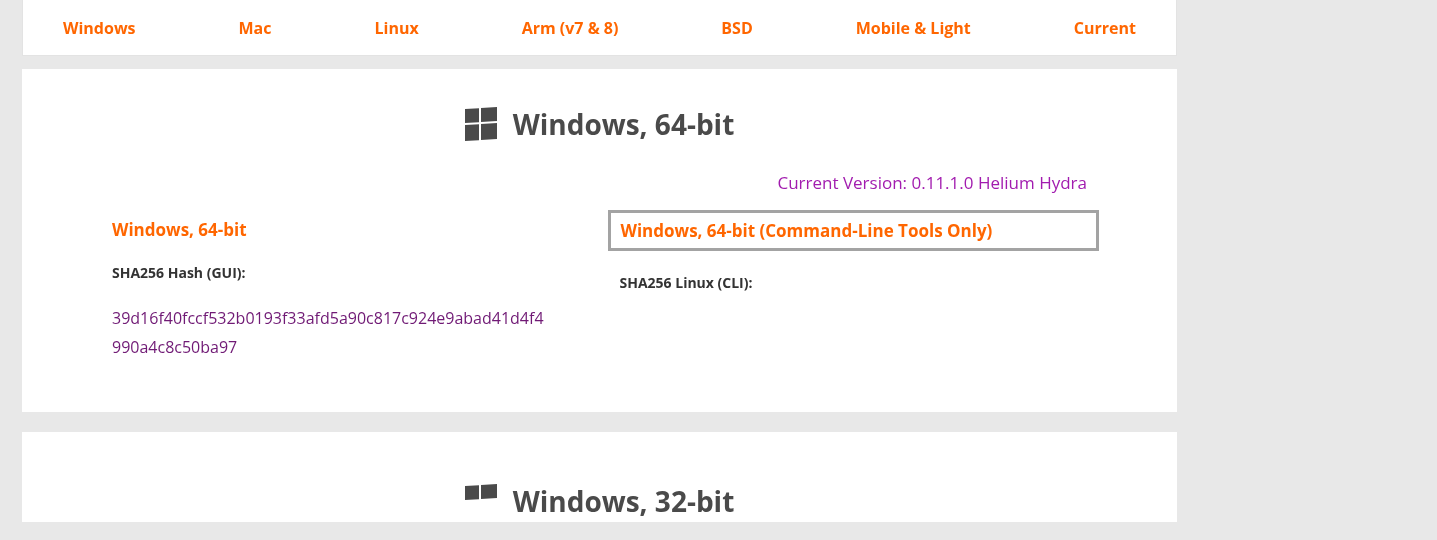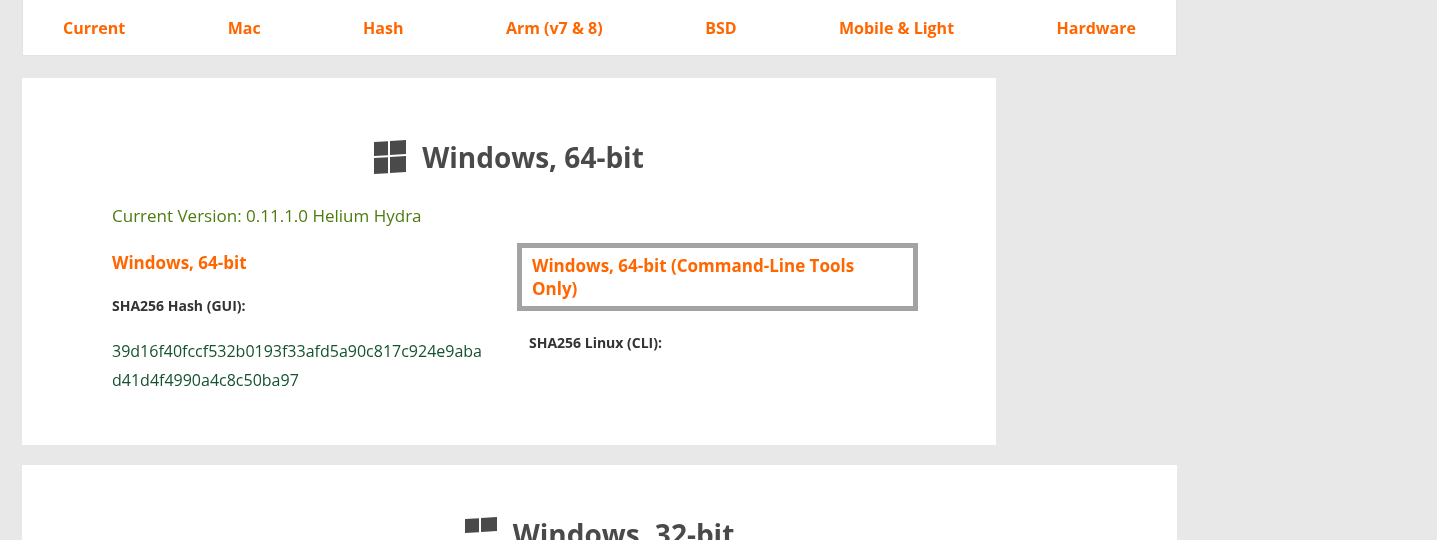"Current" div.tab { text: Current -> Windows }
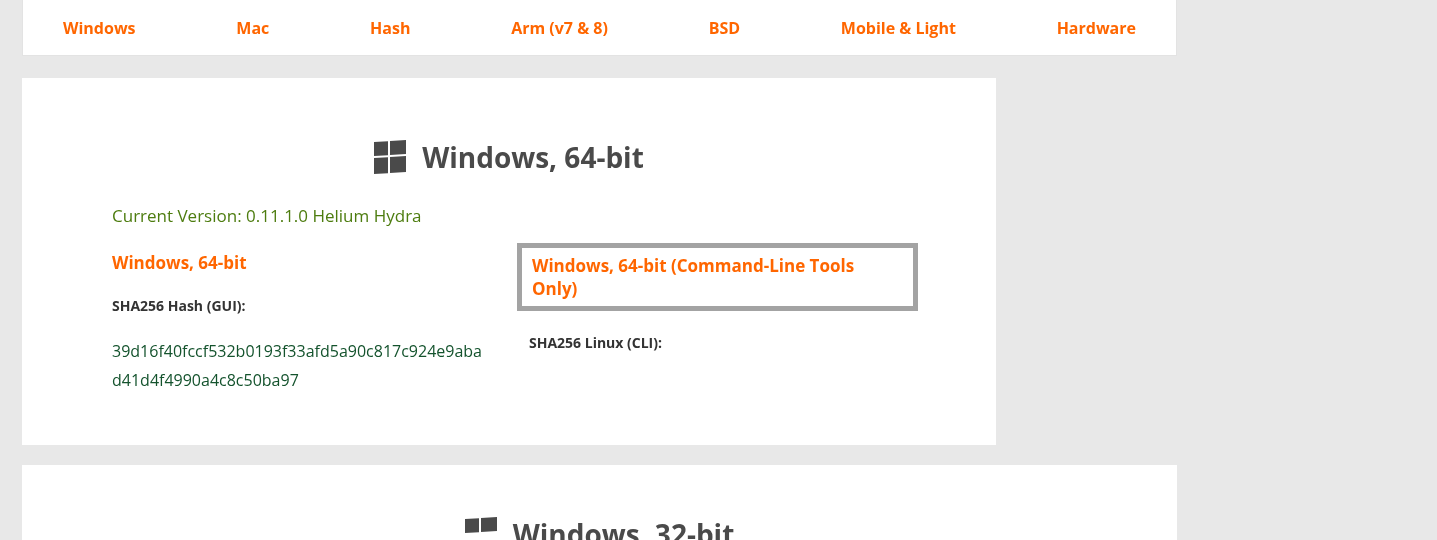"Hash" div.tab { text: Hash -> Linux }
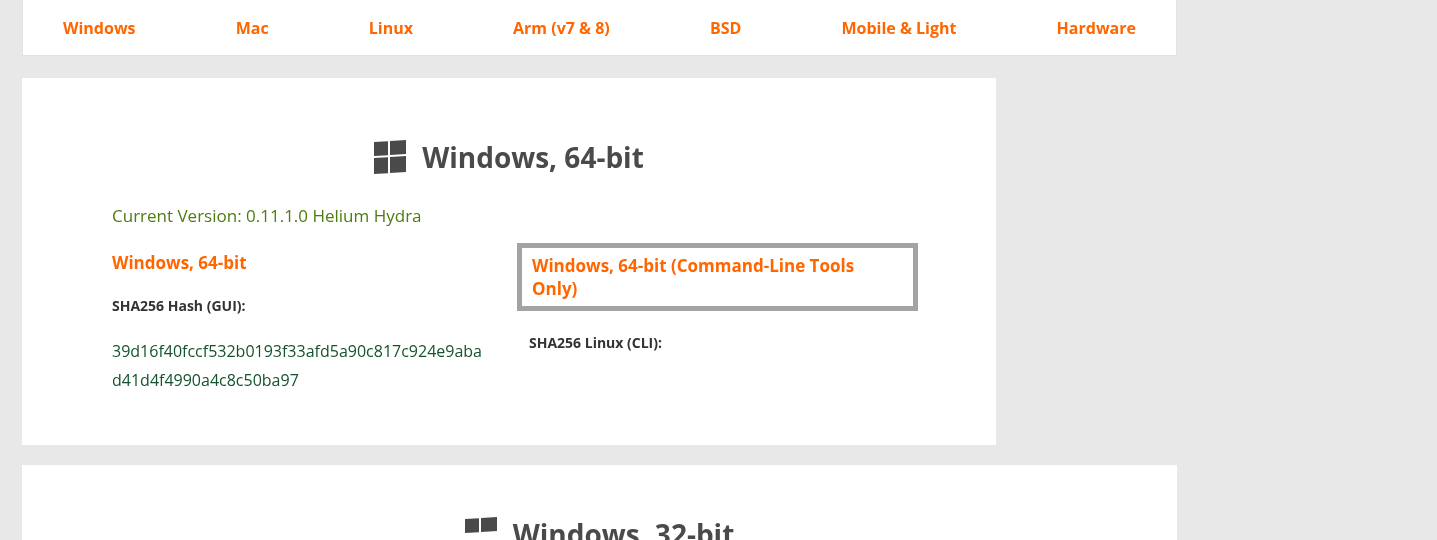"Hardware" div.tab { text: Hardware -> Current }
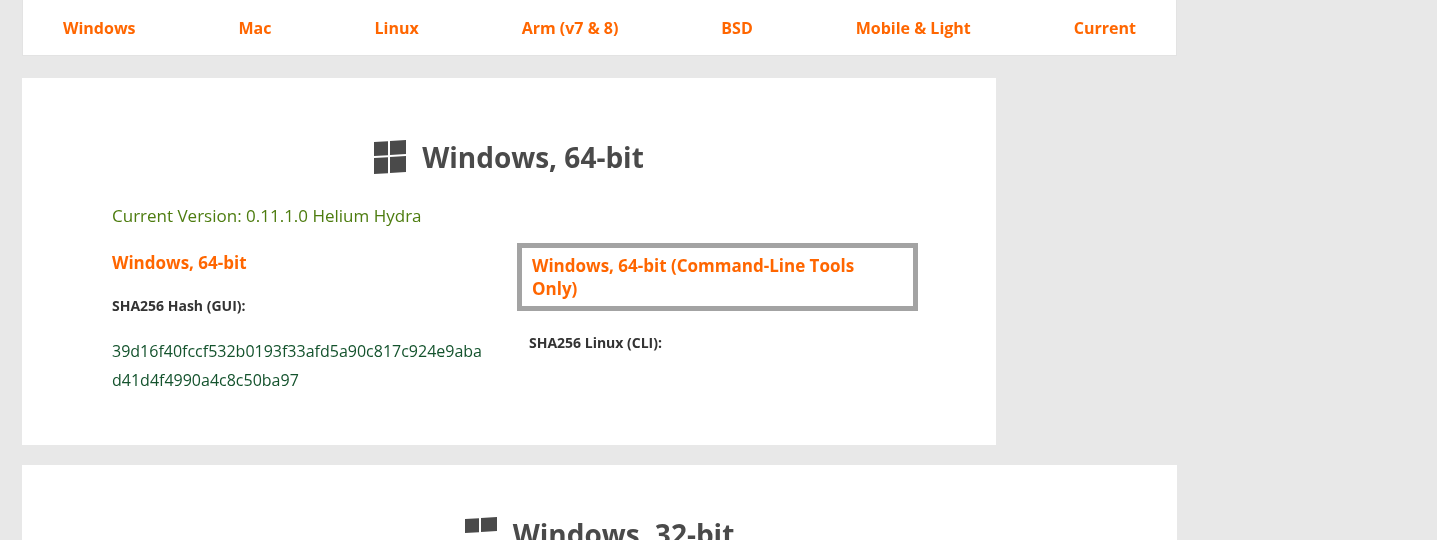"Windows, 64-bit" .card { margin-top: 22px -> 13px; padding: 60px 90px 50px 90px -> 36px 90px 50px 90px; width: 974px -> 1155px }
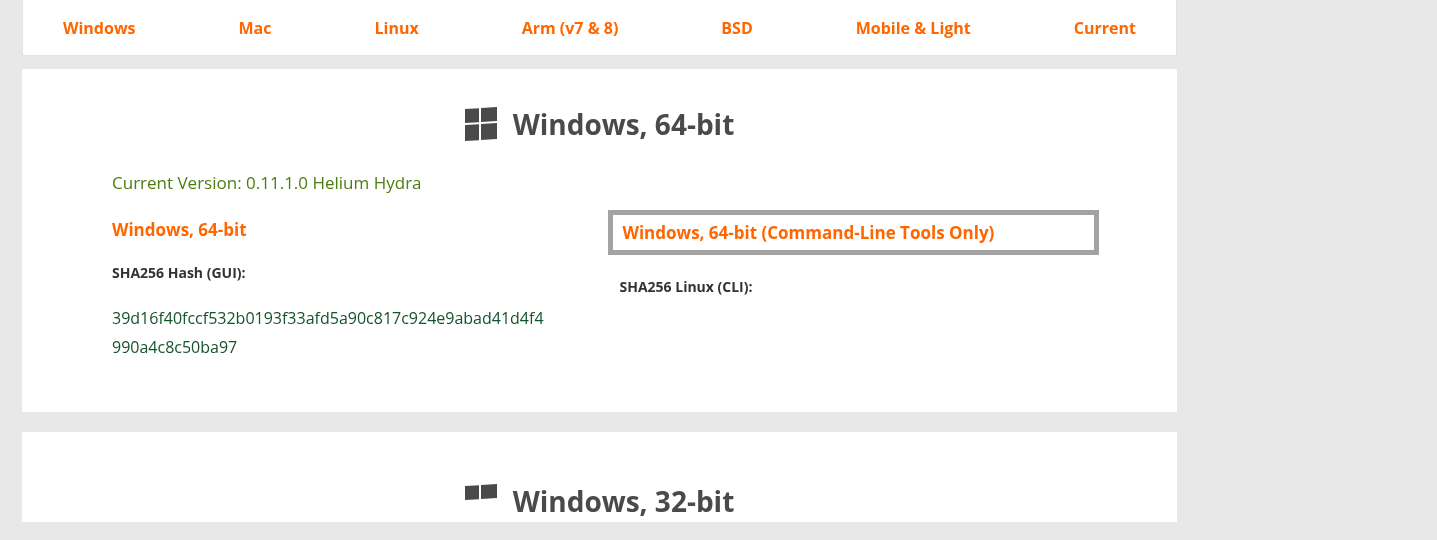"Current Version: 0.11.1.0 Helium Hydra" .version { color: #4d7c0f -> #a21caf; text-align: left -> right }
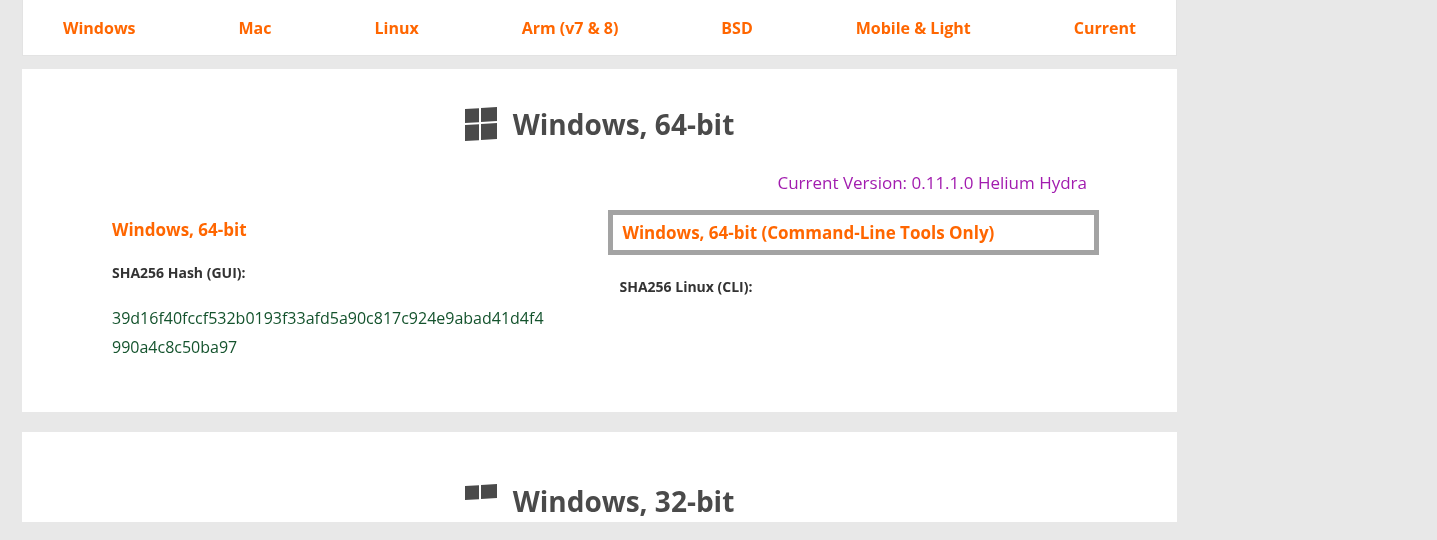"Windows, 64-bit (Command-Line Tools" .highlight { border: 5px solid #a3a3a3 -> 3px solid #a3a3a3 }
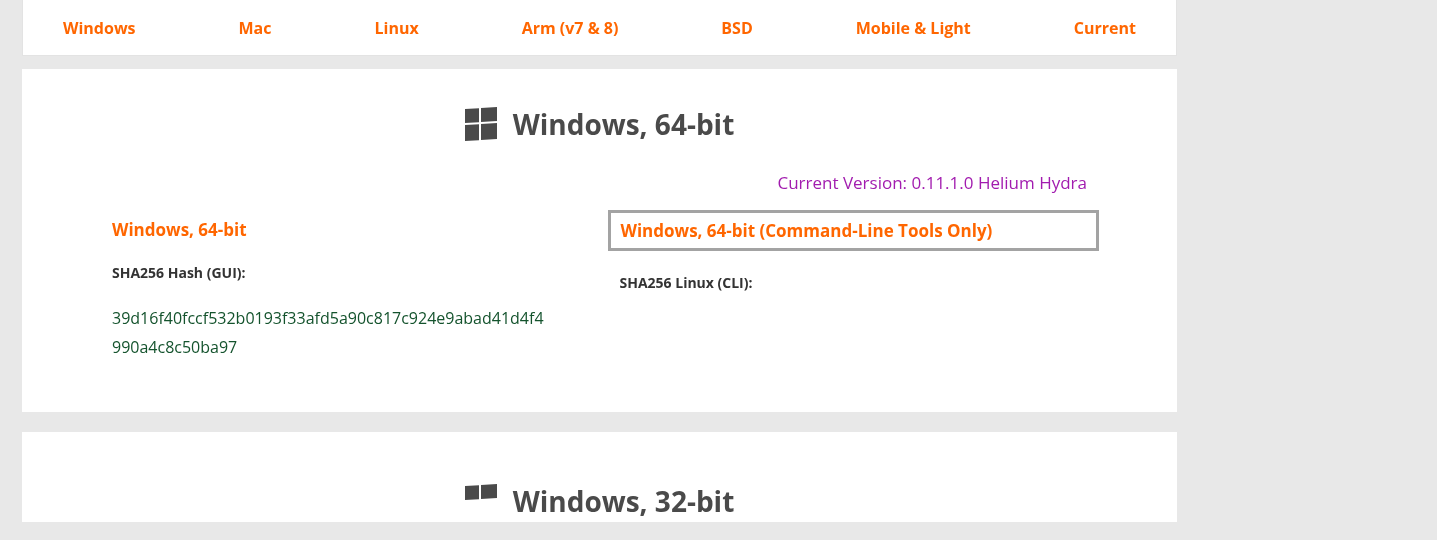"39d16f40fccf532b0193f33afd5a90c817c924e9" .hash-value { color: #14532d -> #701a75 }
